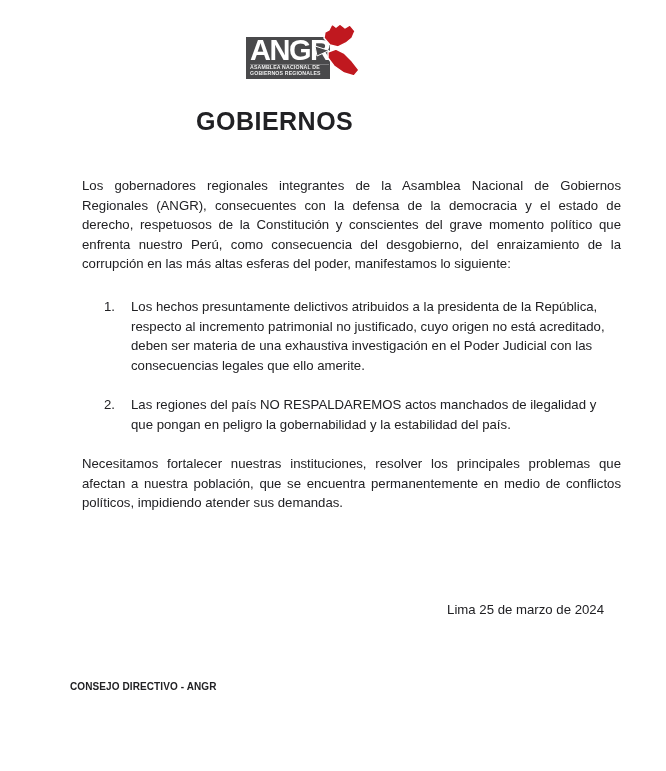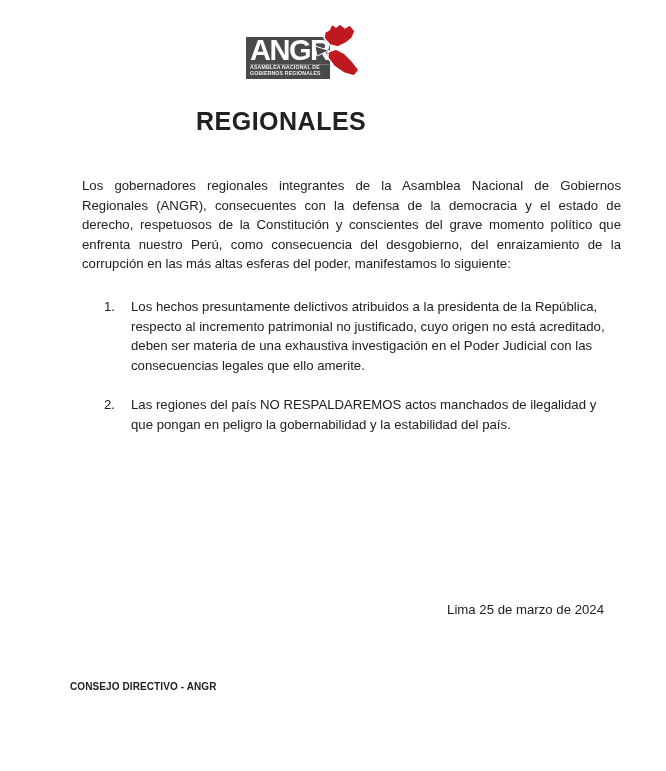"REGIONALES" div.doc-title { text: REGIONALES -> GOBIERNOS }
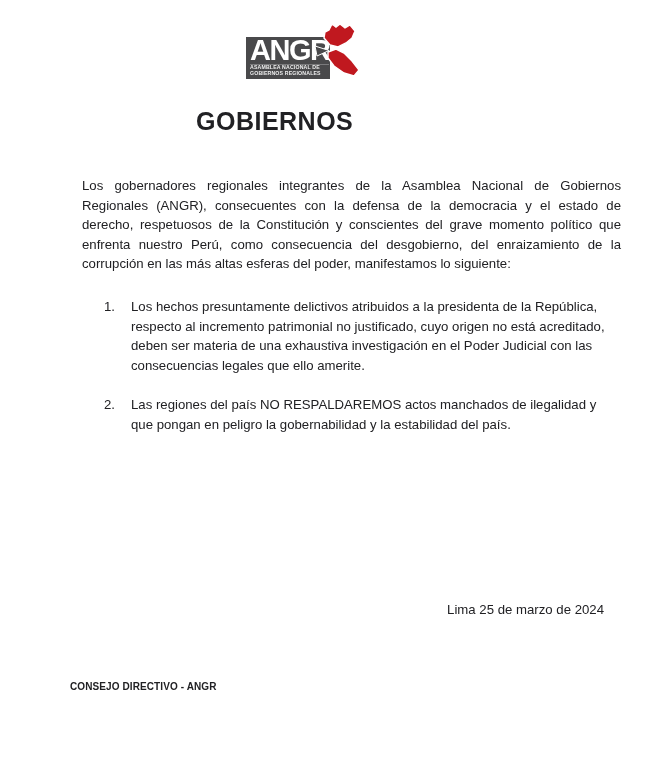"Necesitamos fortalecer nuestras" div.bodytext { html: none -> <div>Necesitamos fortalecer nuestras instituciones, resolver los principales problemas que afectan a nuestra población, que se encuentra permanentemente en medio de conflictos políticos, impidiendo atender sus demandas.</div> }
